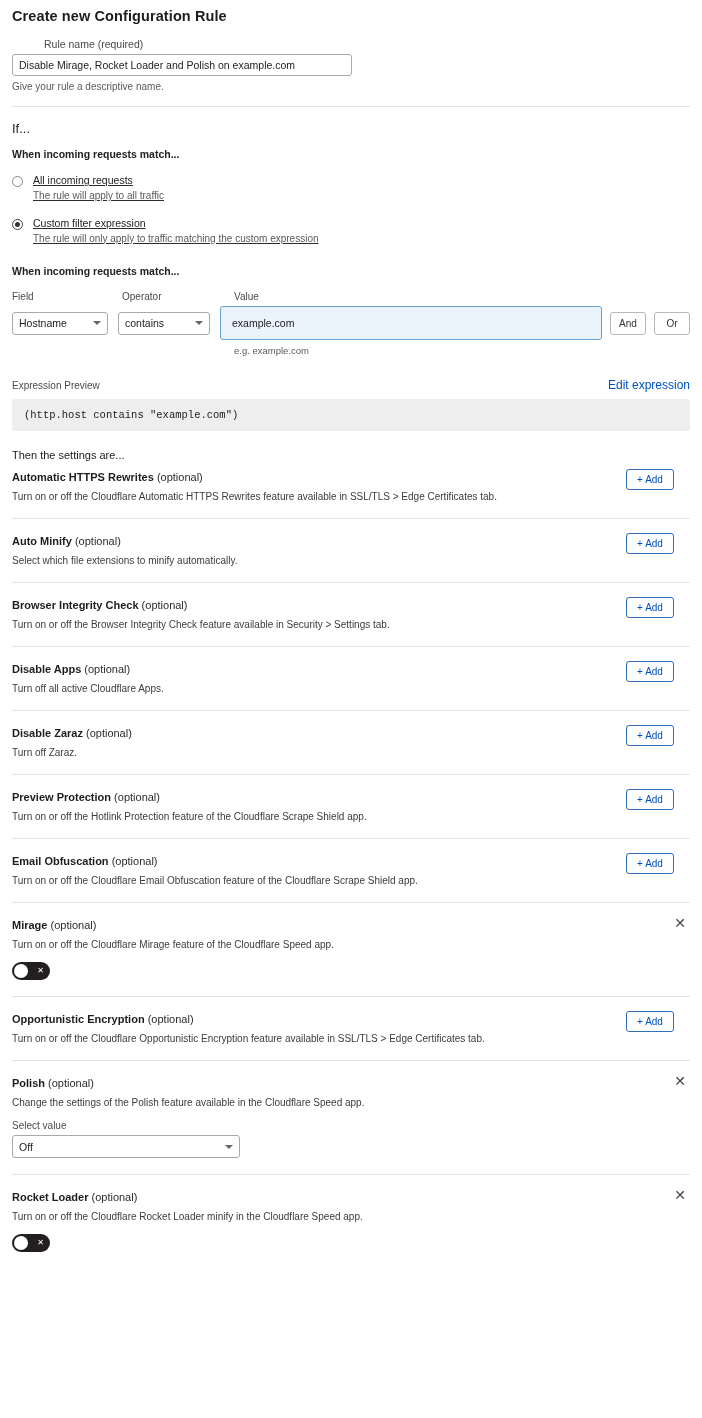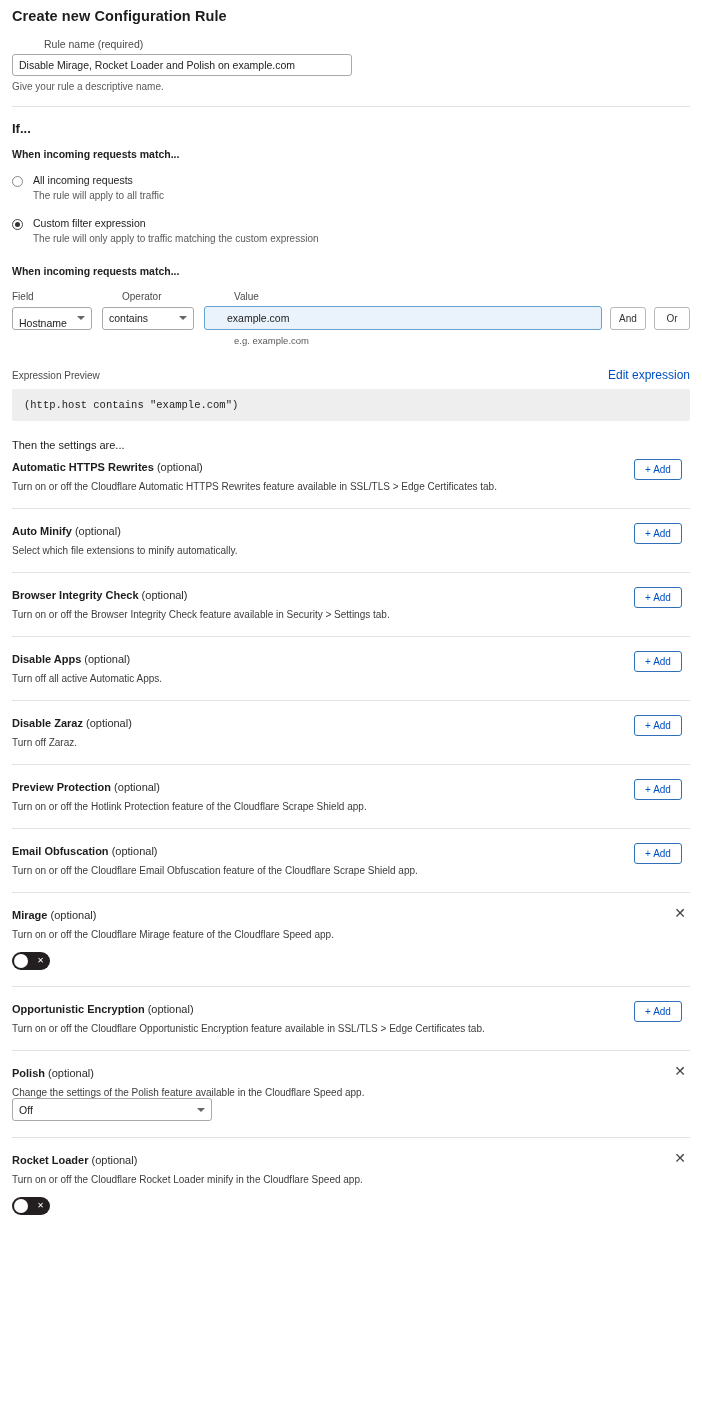"If..." .section-if { font-weight: bold -> normal }
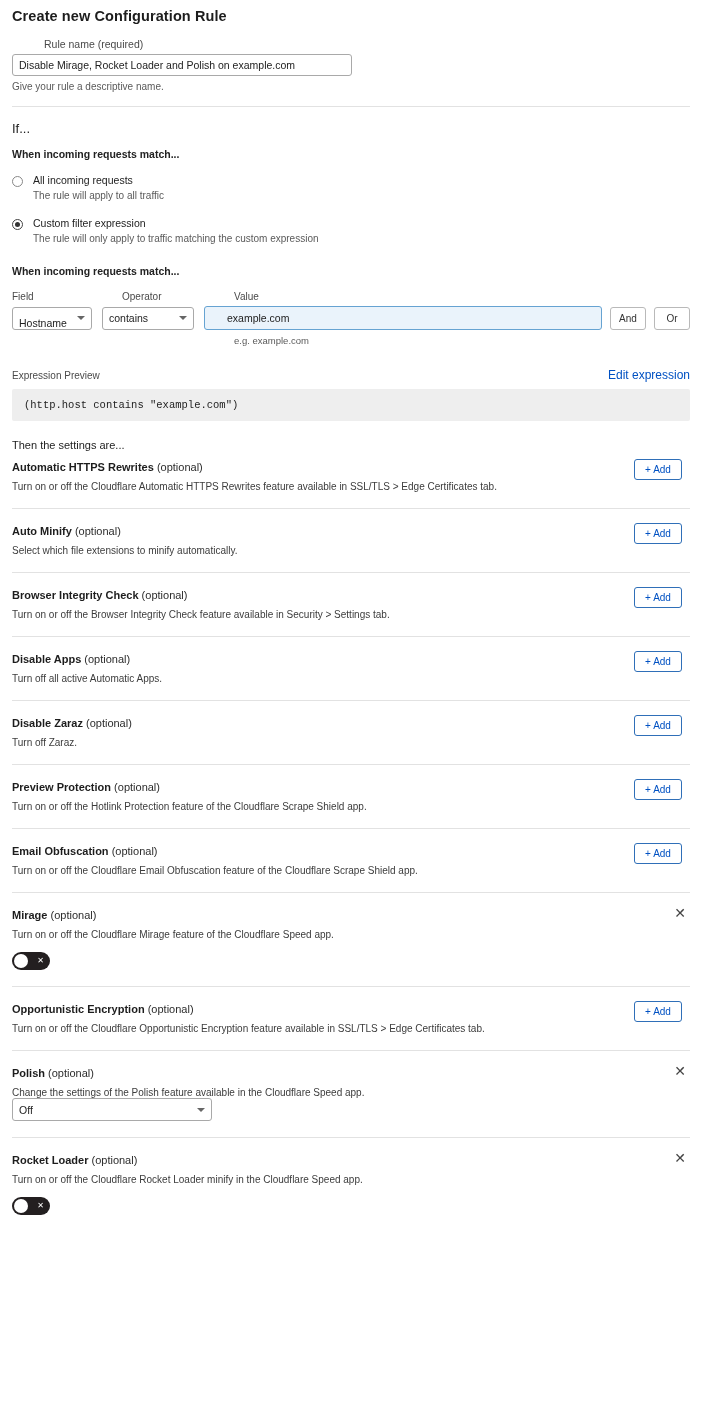"All incoming requests" .radio-texts { text-decoration: none -> underline }
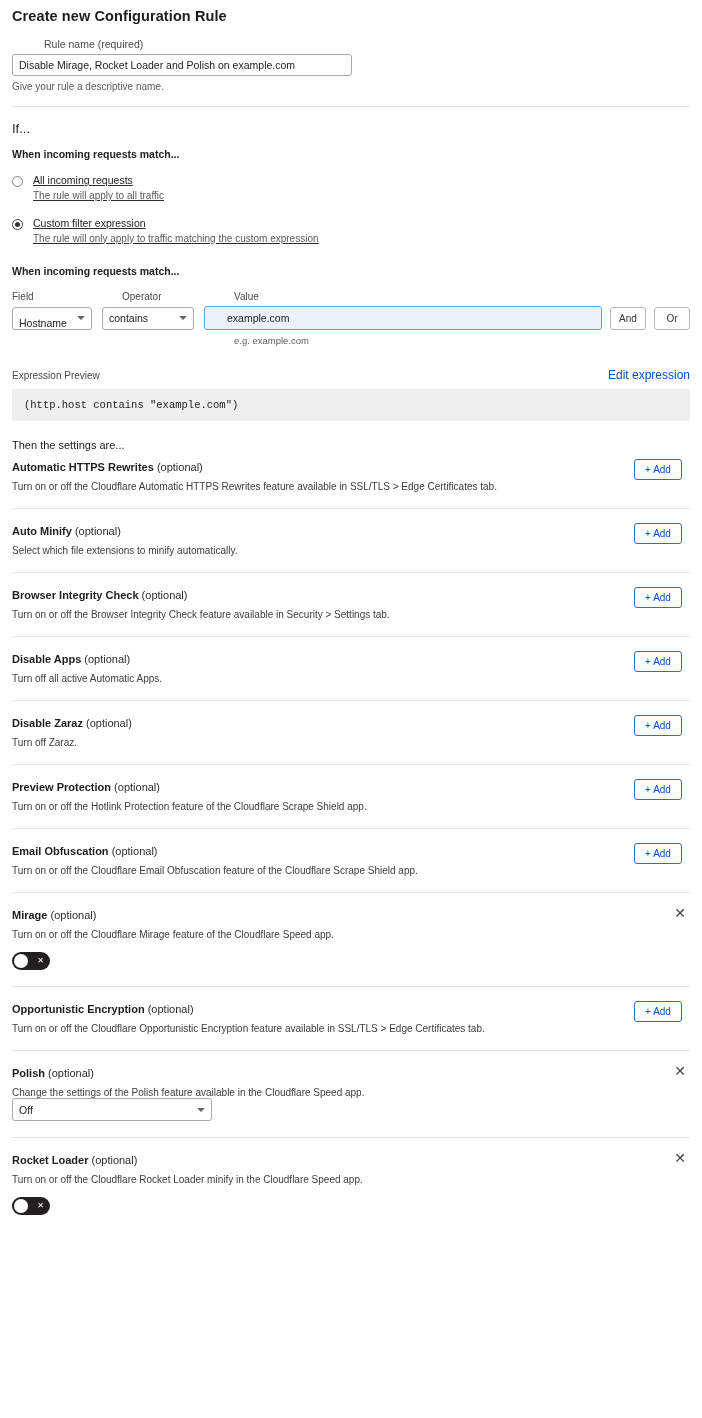"Hostname" .sel-field { align-items: flex-end -> none; width: 80px -> 96px }
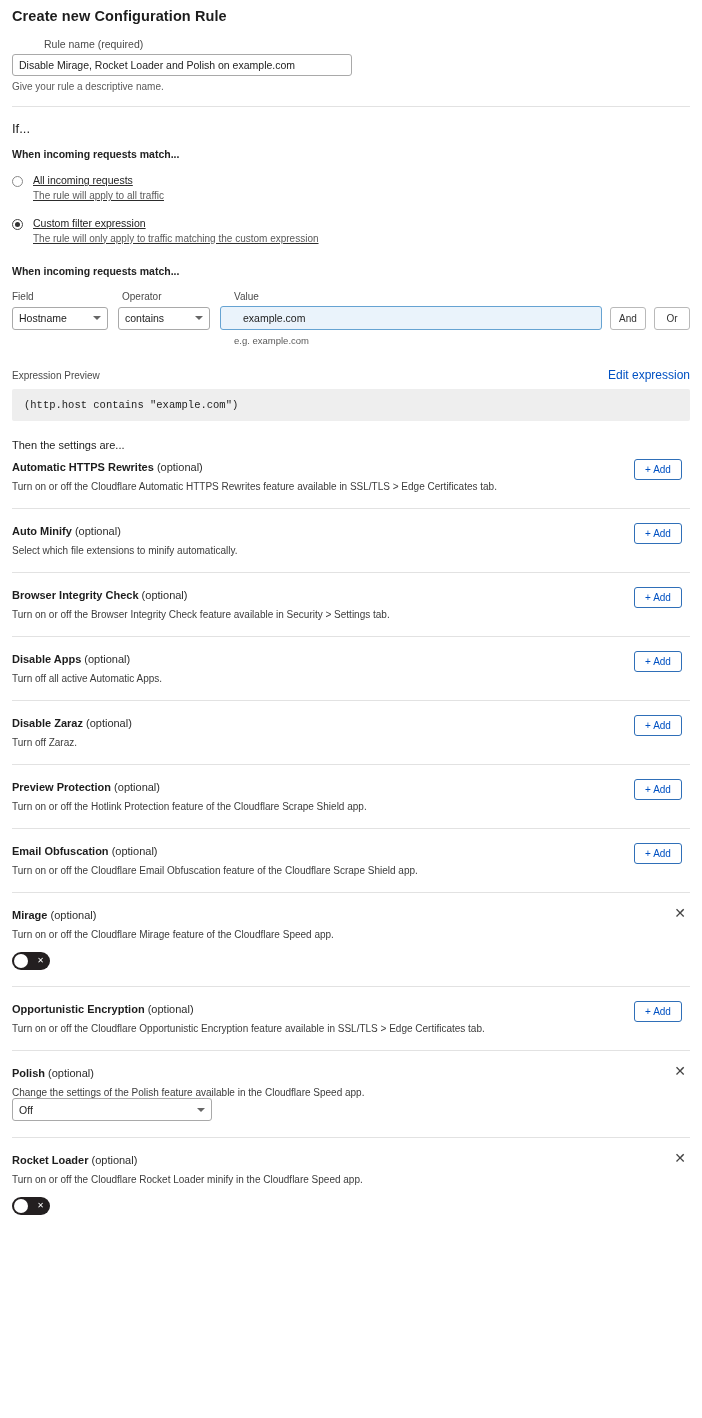"example.com" .value-input { height: 24px -> 34px; padding: 0 22px -> 0 11px }
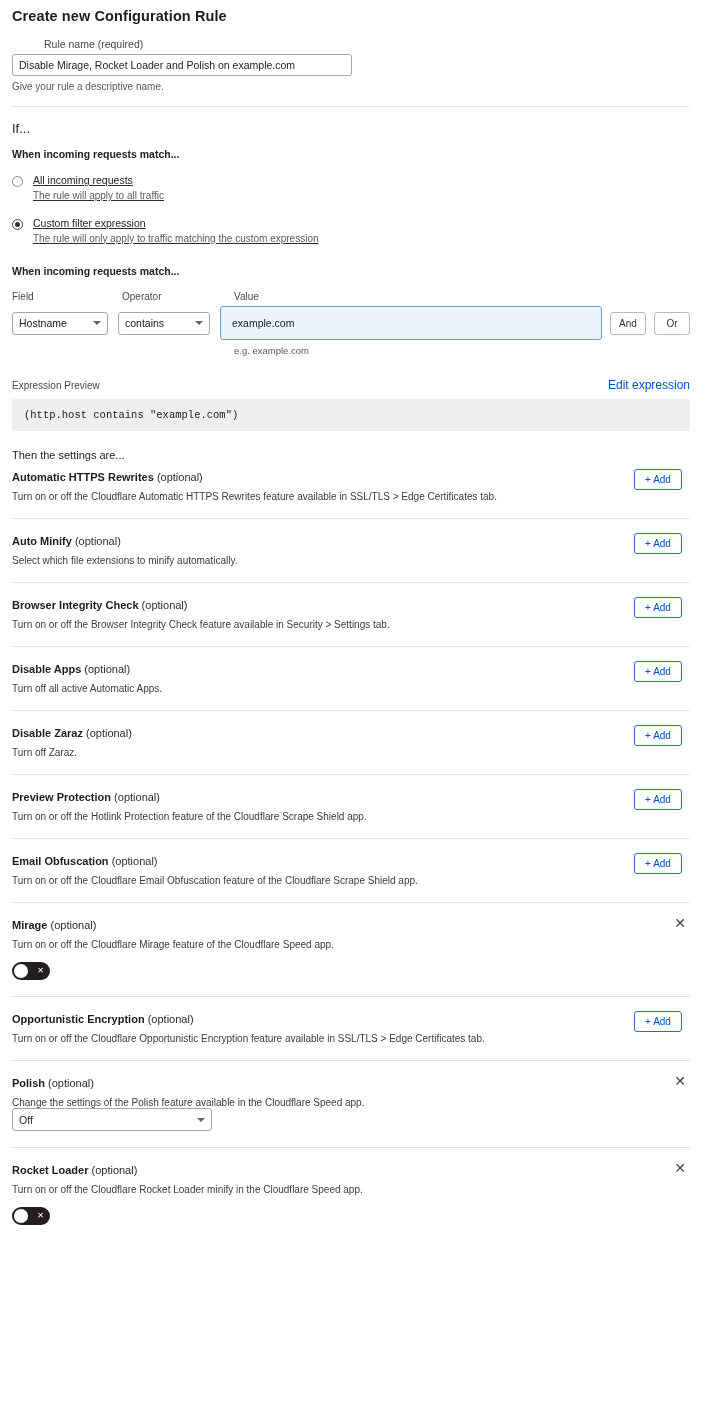"+ Add" .add-btn { right: 8px -> 16px }
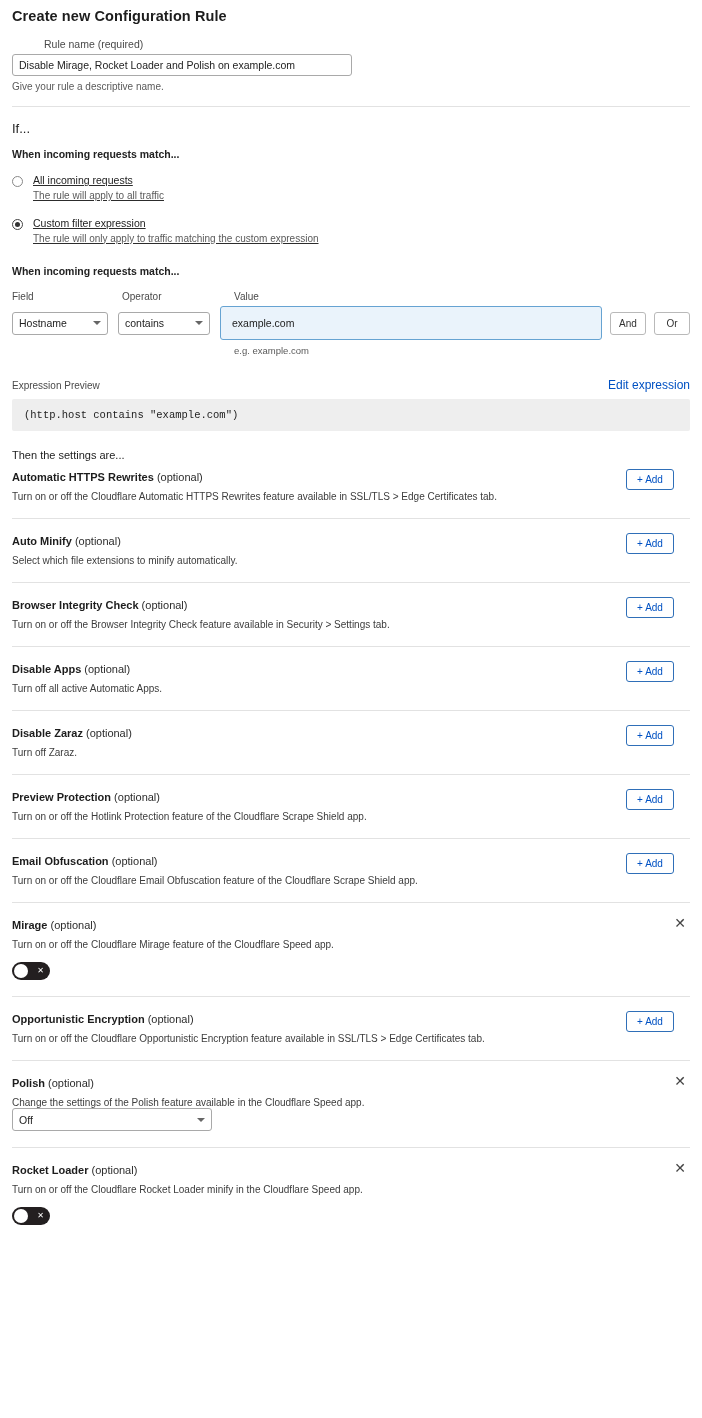"Turn off all active Automatic" div.setting-desc { text: Automatic -> Cloudflare }
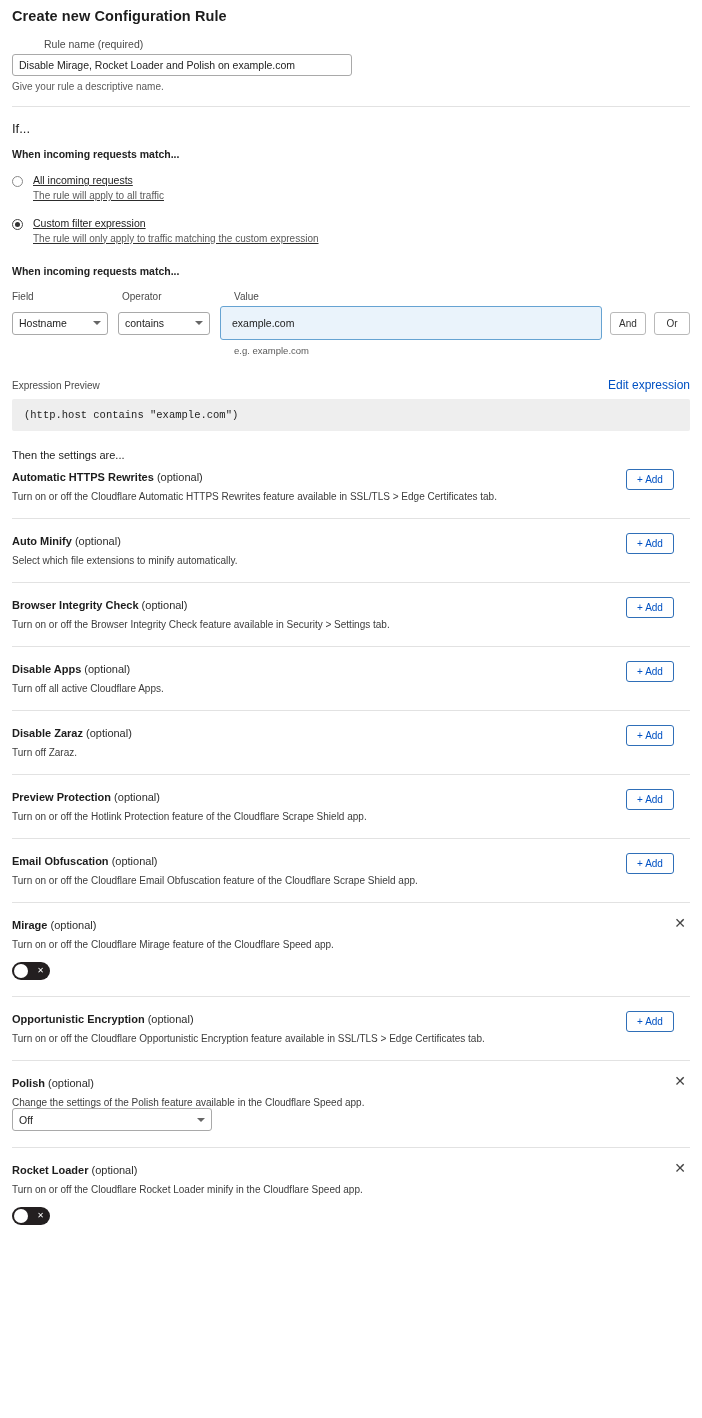"Select value" div.select-value-label { html: none -> <div>Select value</div> }
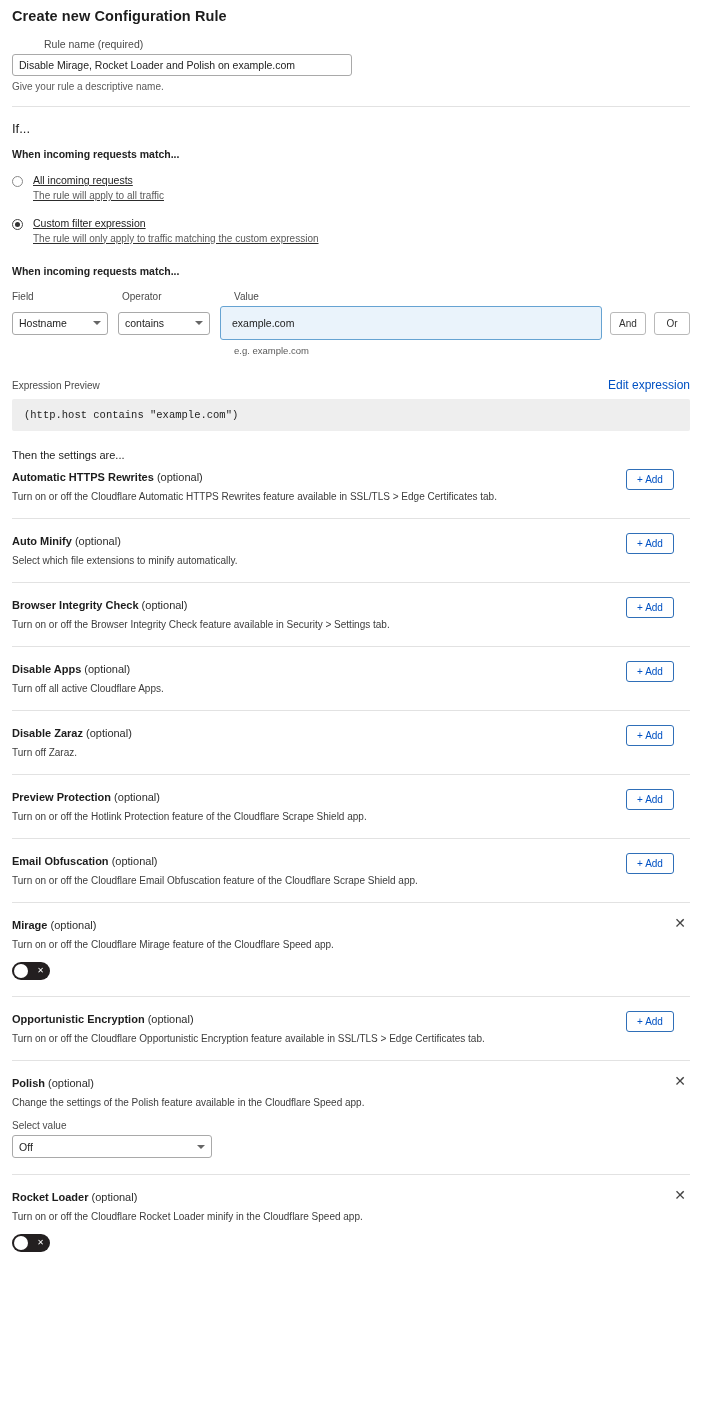"Off" .sel-polish { width: 200px -> 228px }
